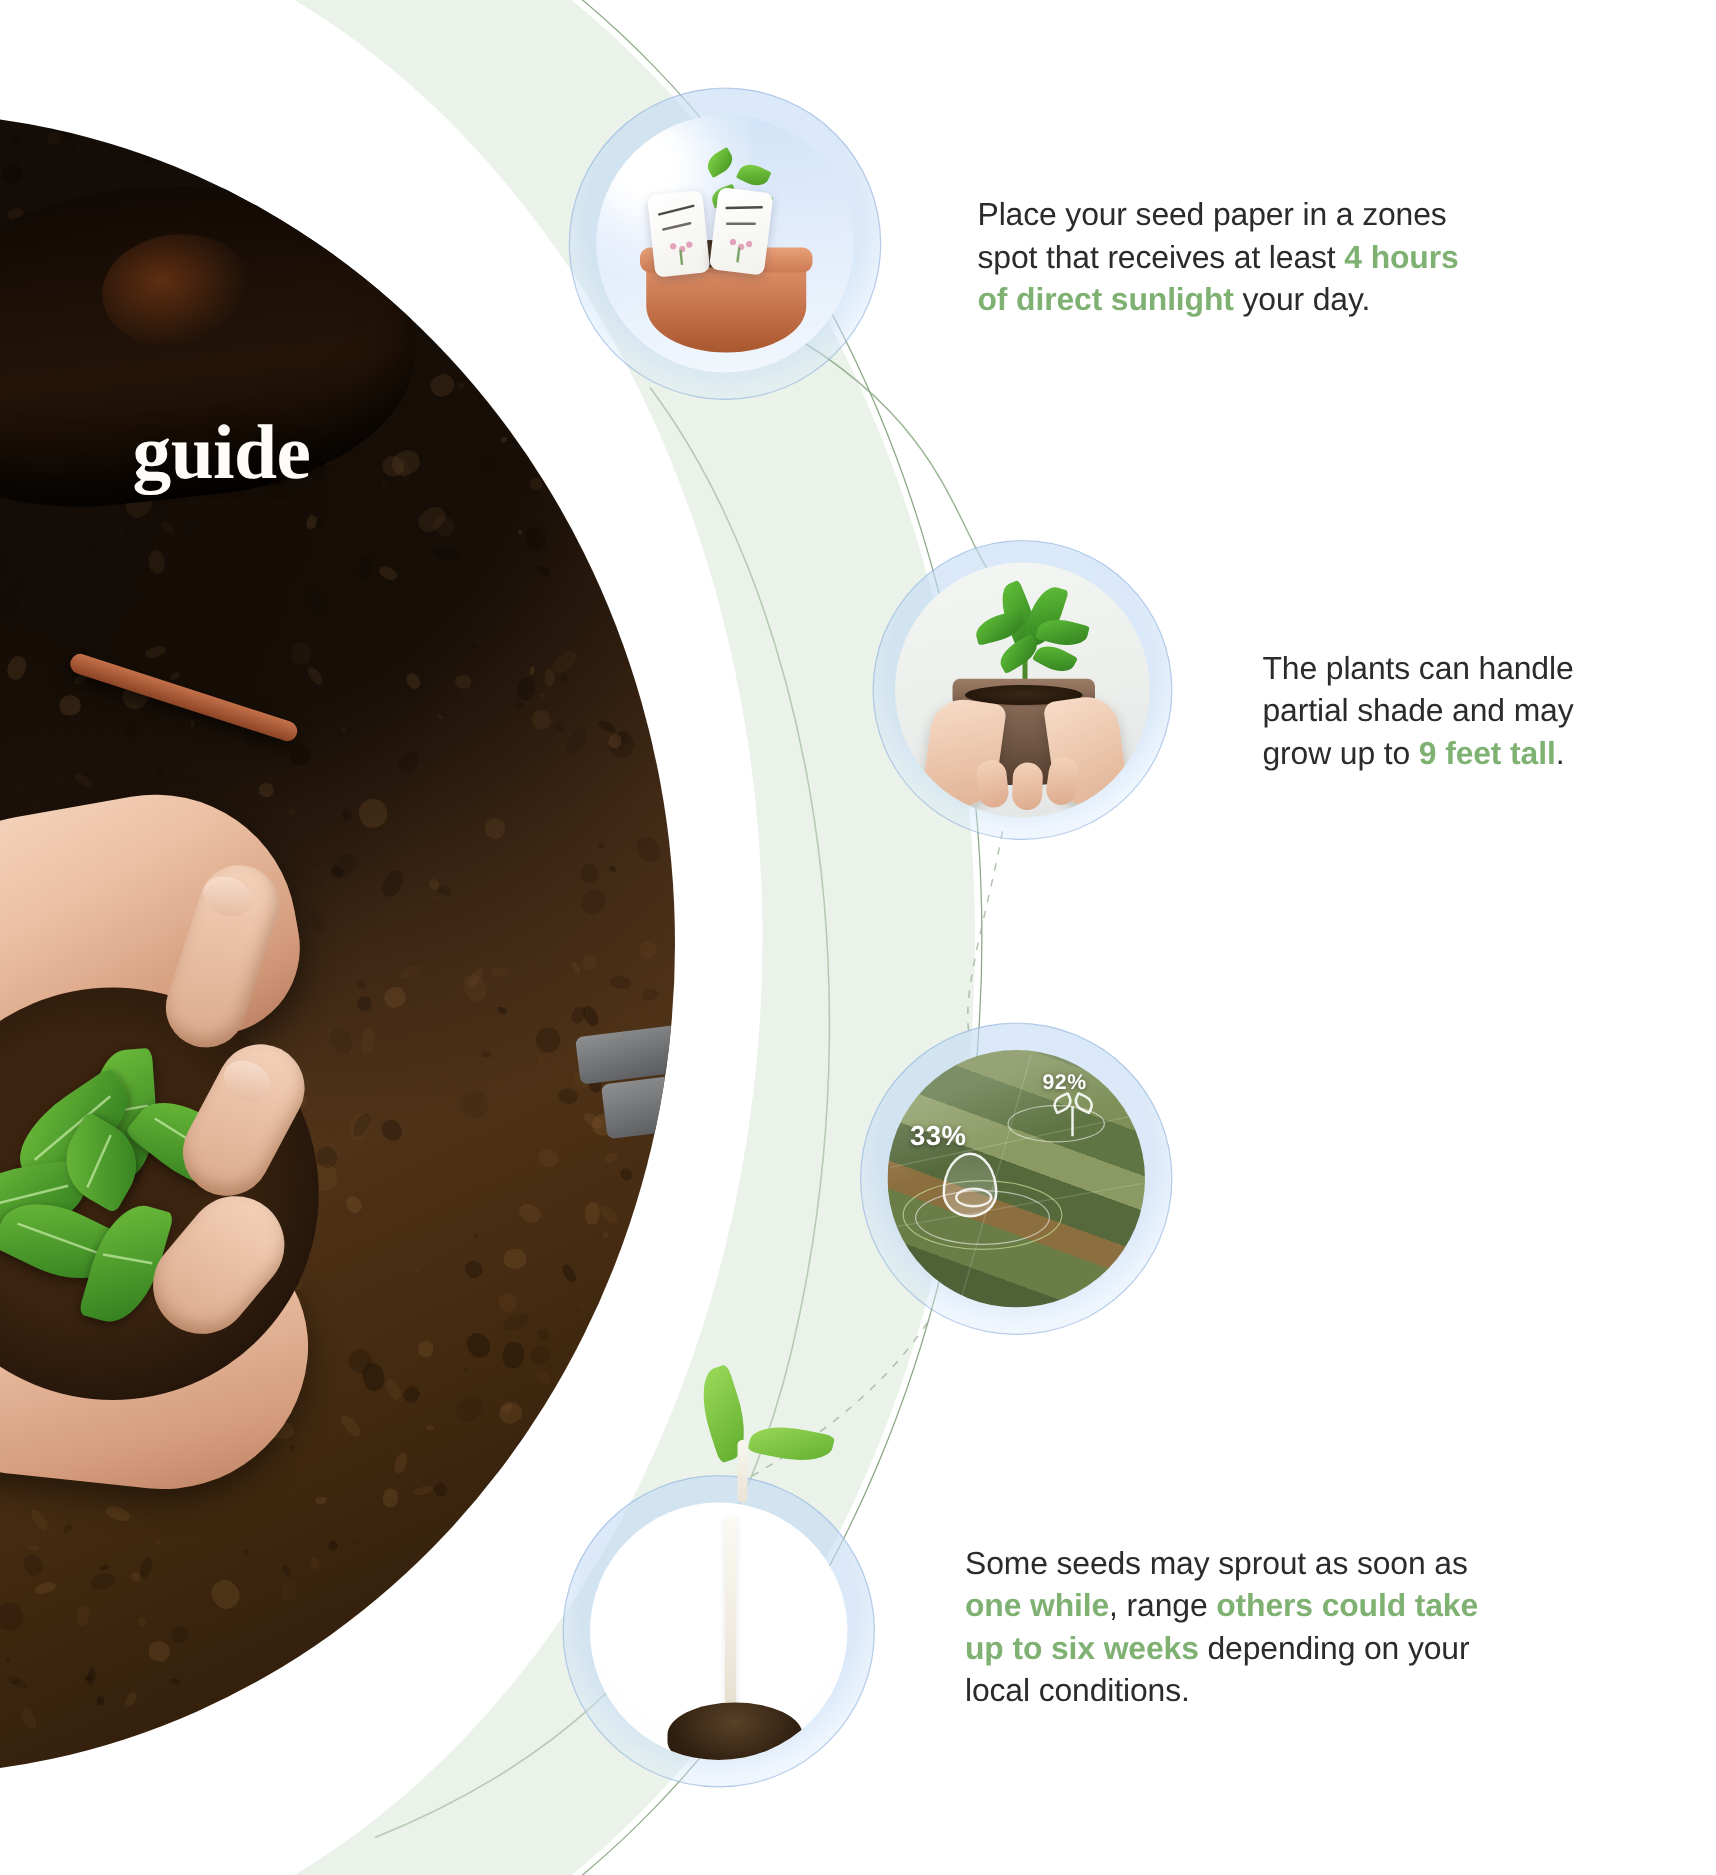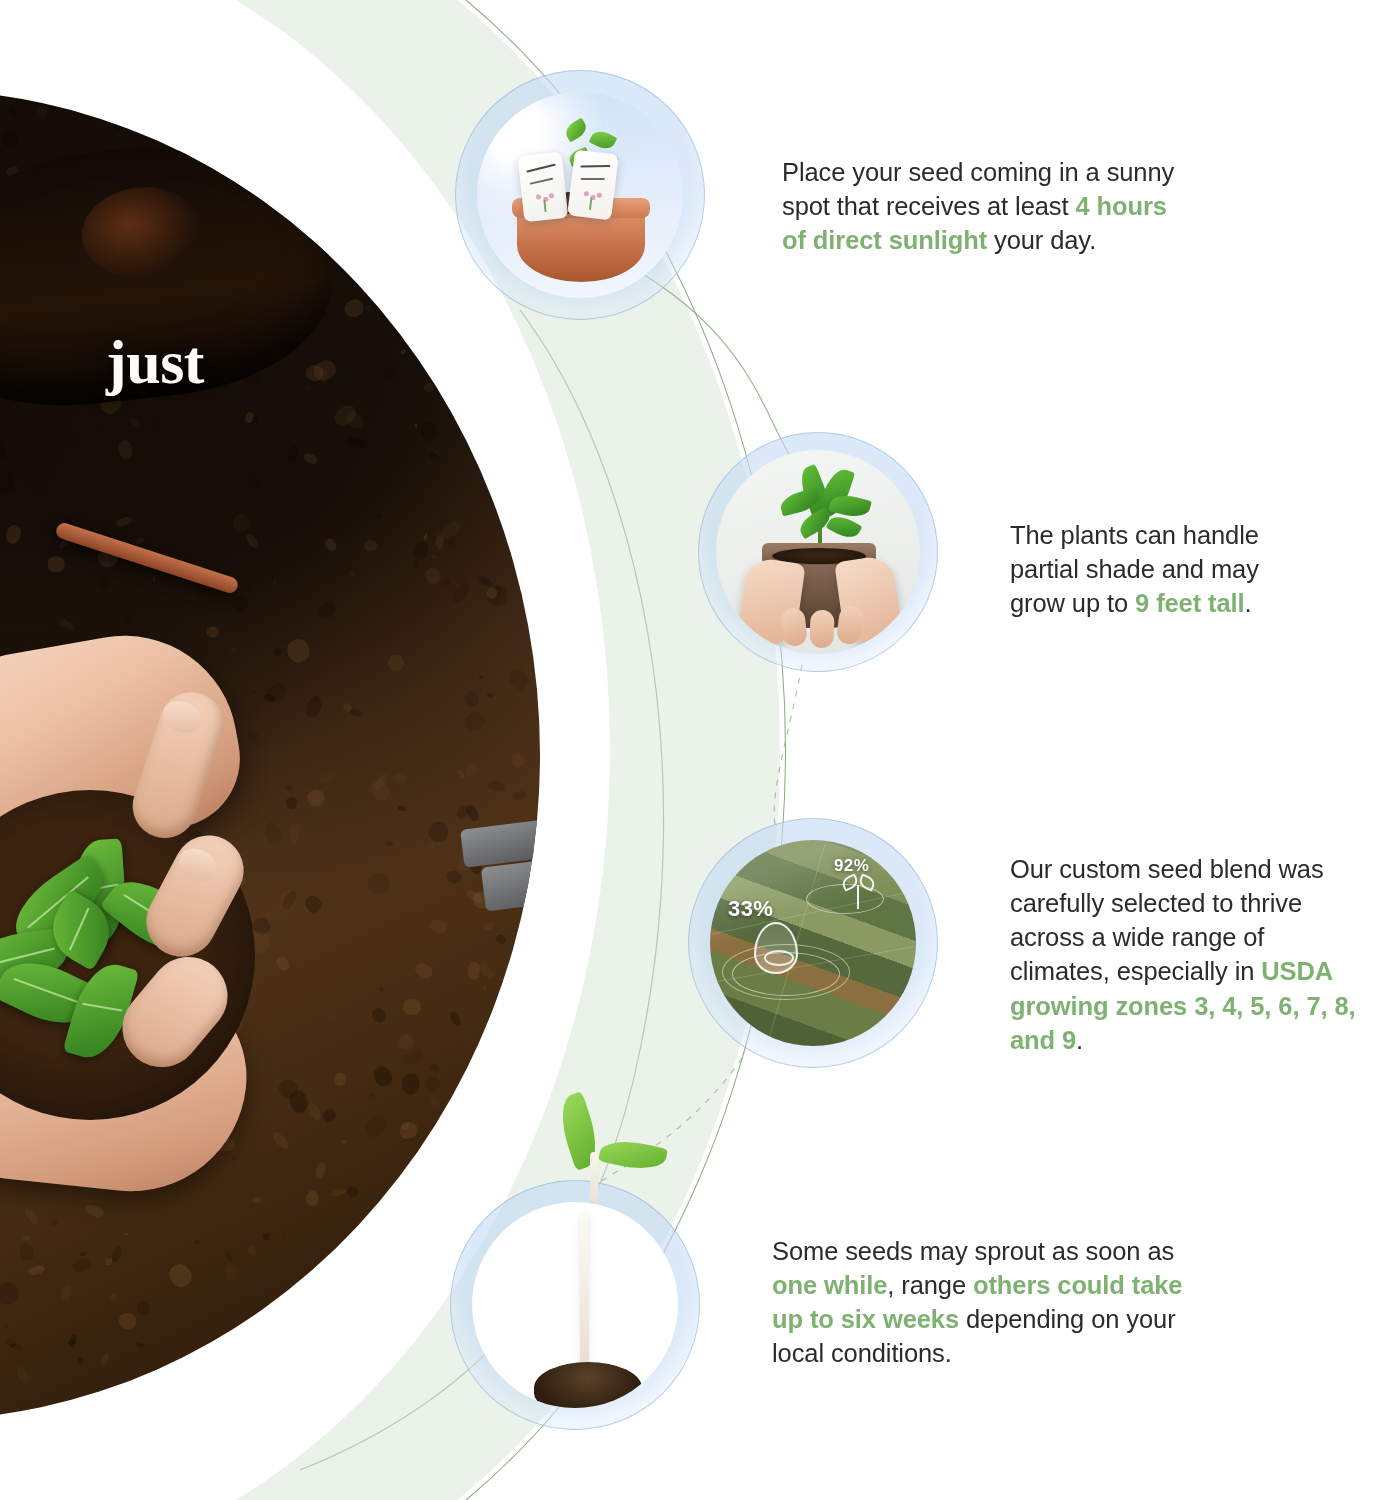"Place your seed coming in" span { text: coming in a sunny -> paper in a zones }
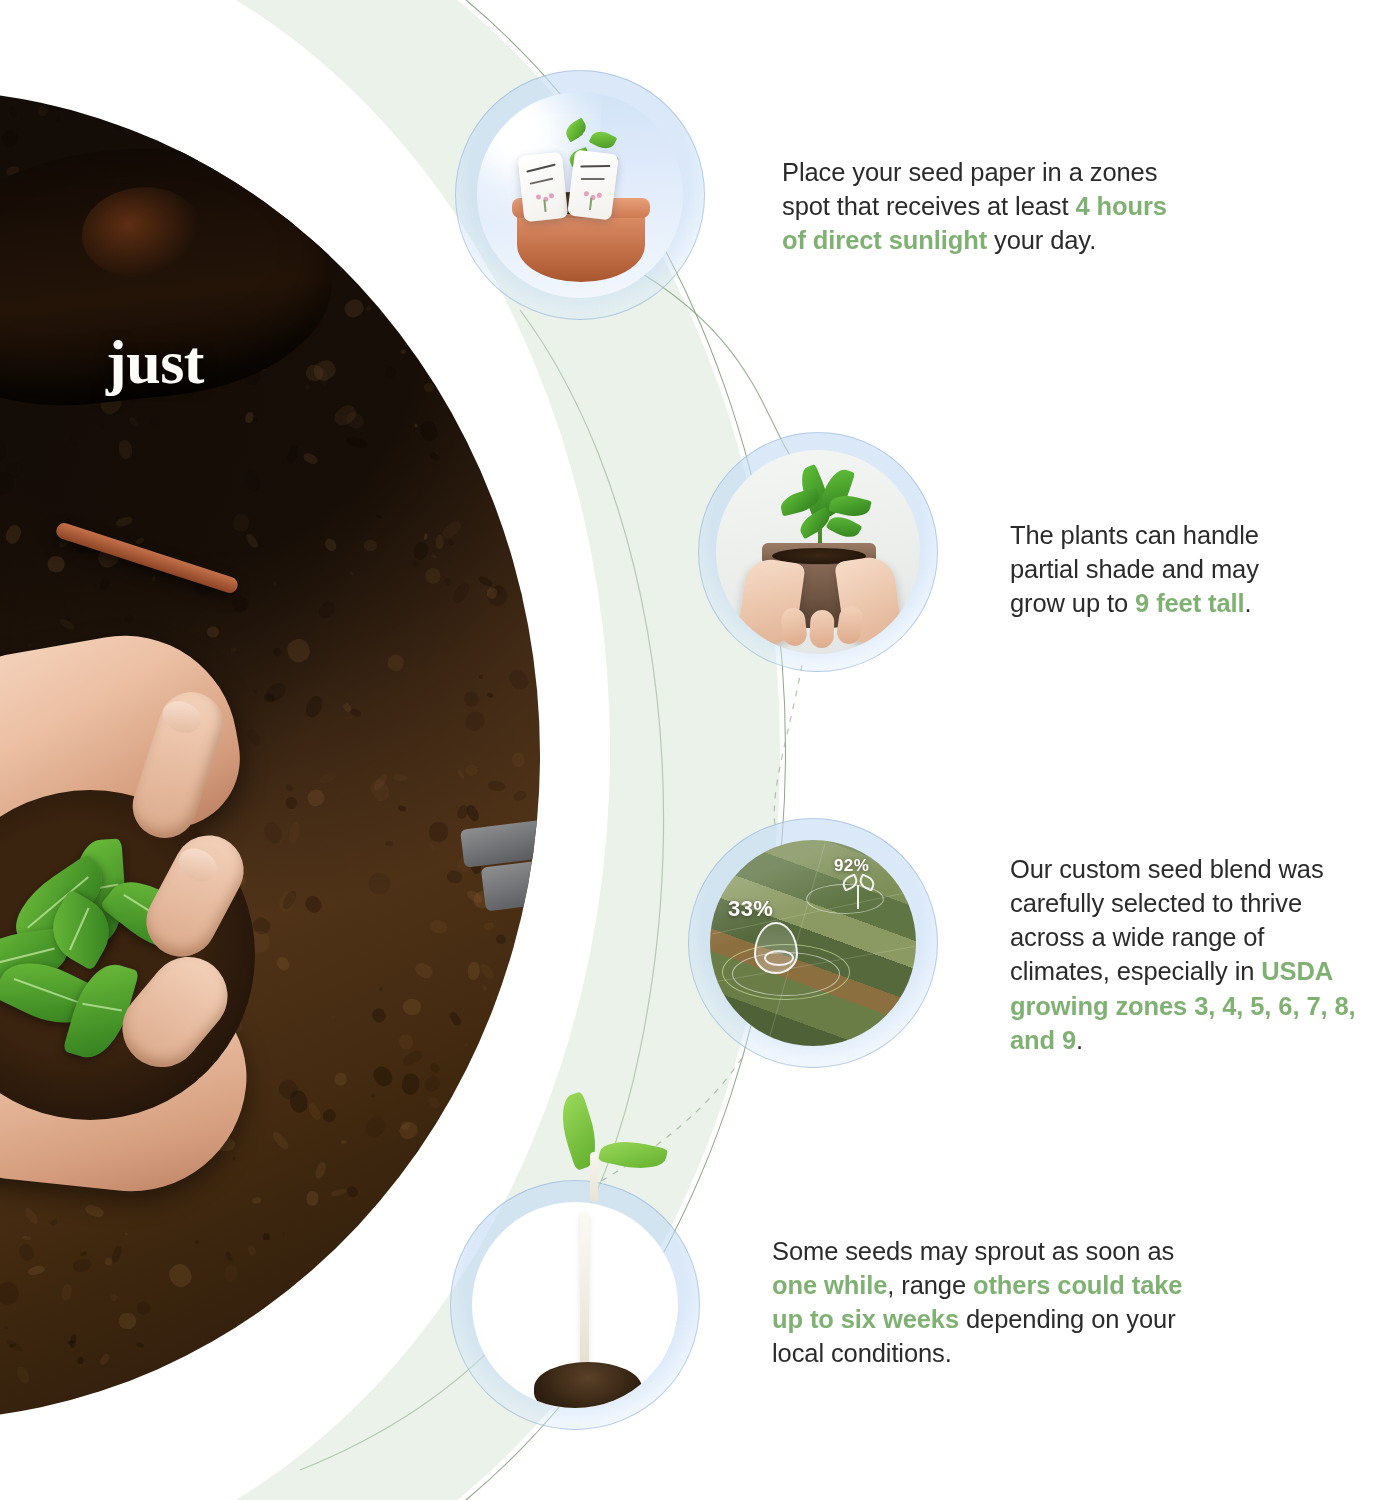"just" span.l2 { text: just -> guide }
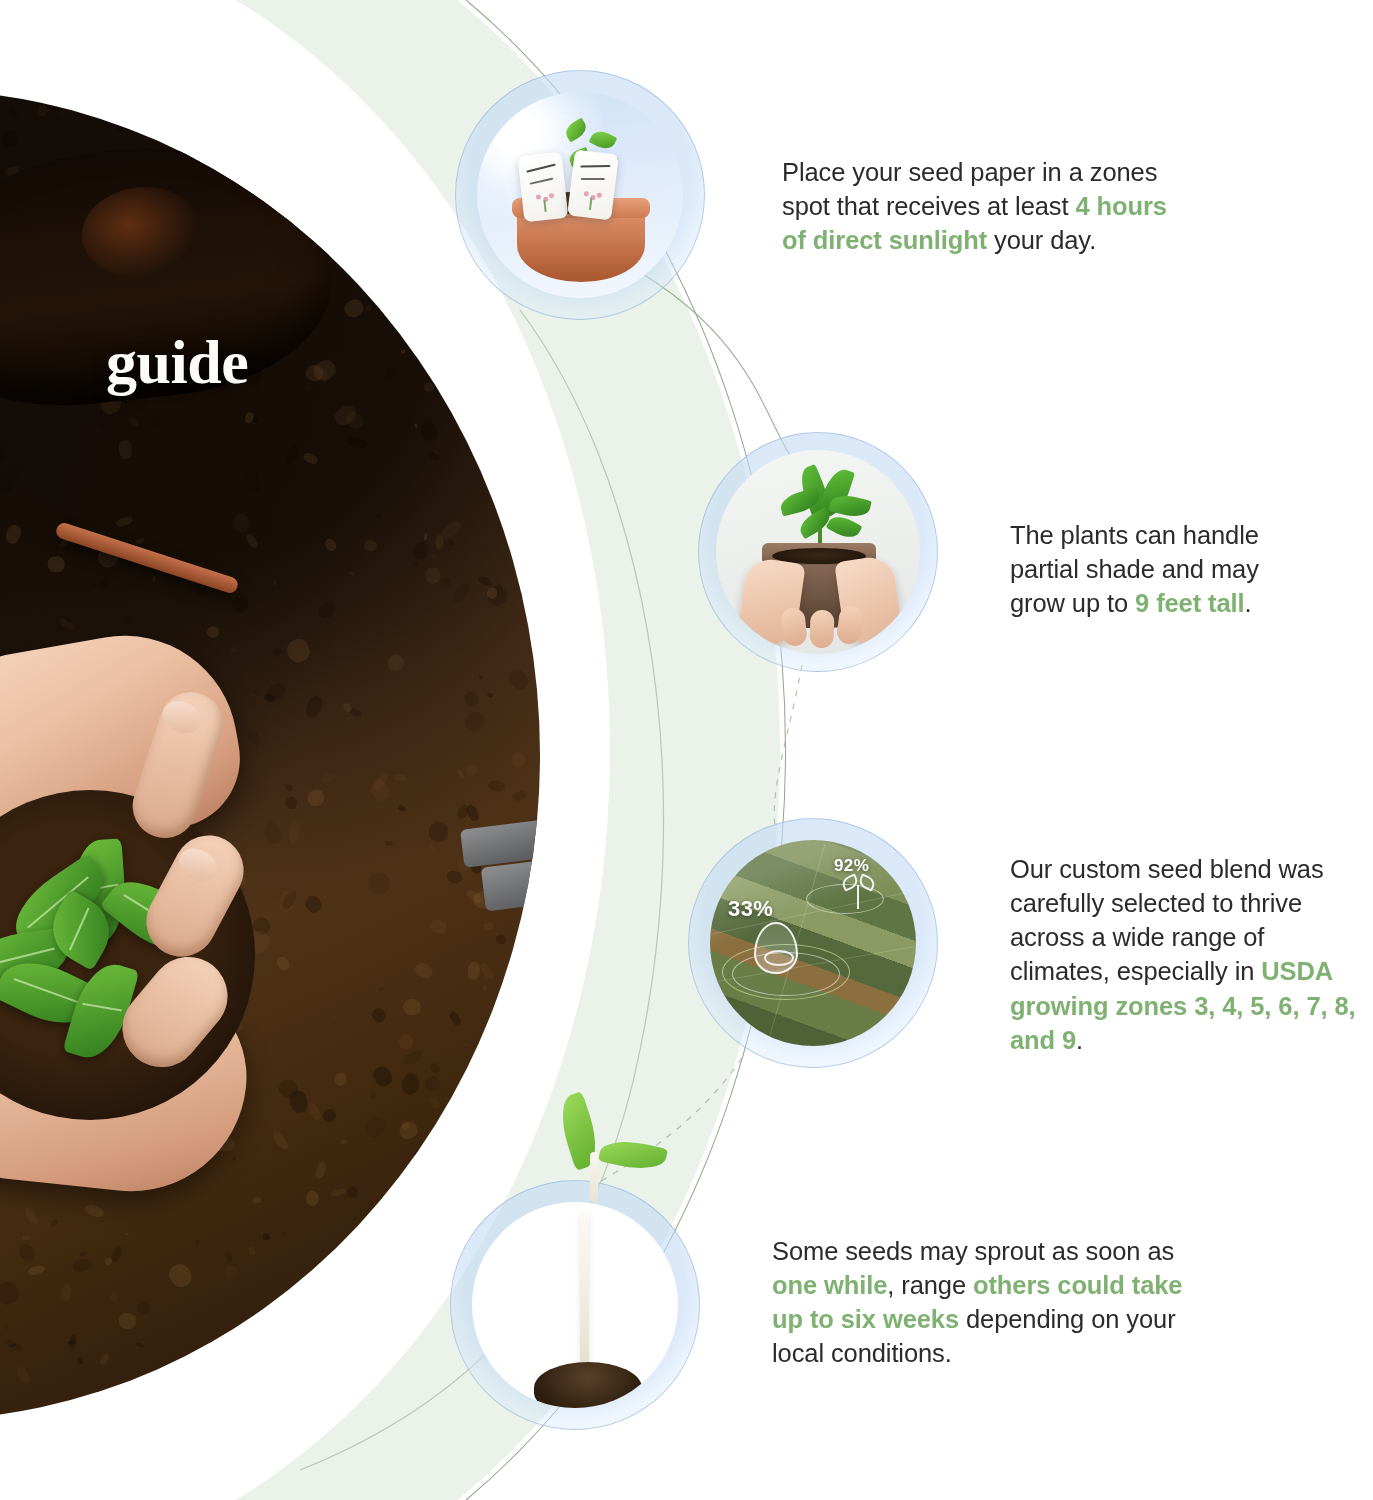"Our custom seed blend was" div.copy { html: <div><span>Our custom seed blend was carefully selected to thrive across a wide range of climates, especially in </span><b>USDA growing zones 3, 4, 5, 6, 7, 8, and 9</b><span>.</span></div> -> none }
